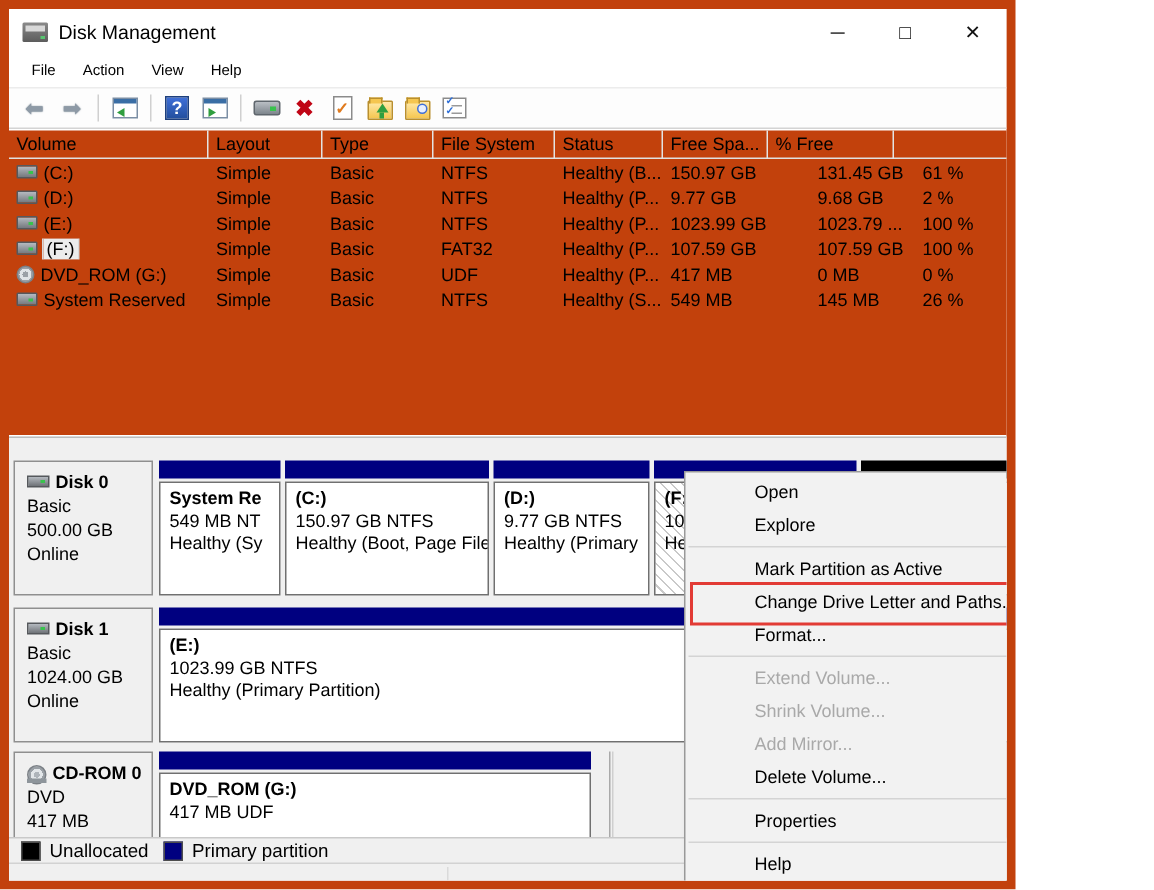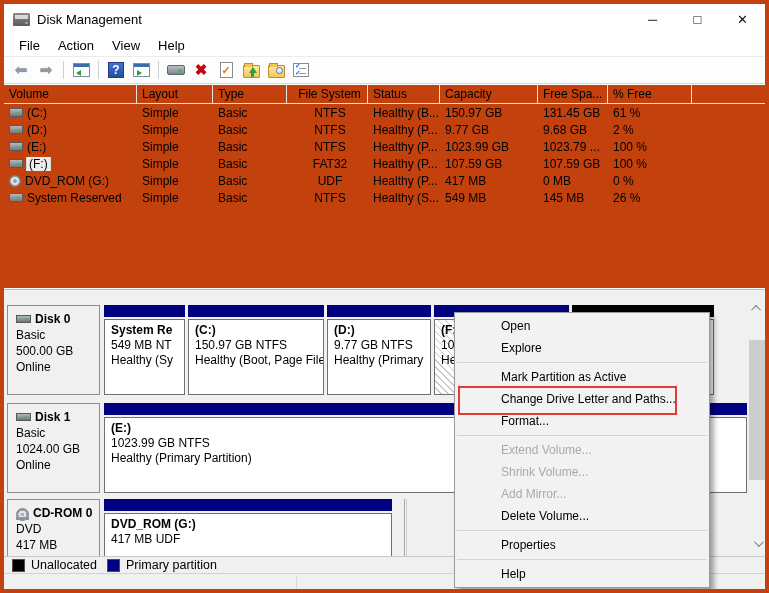"Disk Management" .window { border: 4px solid #c2410c -> 6px solid #c2410c; width: 769px -> 677px }
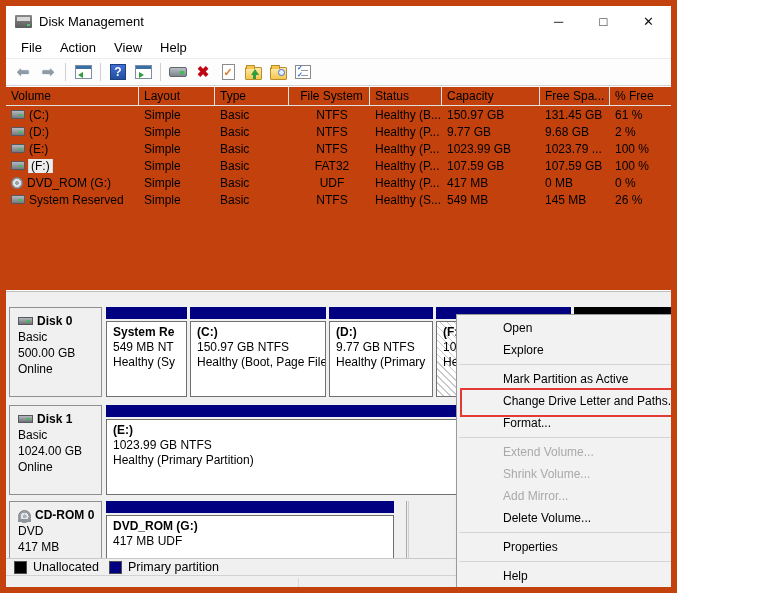"File" .menu-item { font-size: 13px -> 10px }
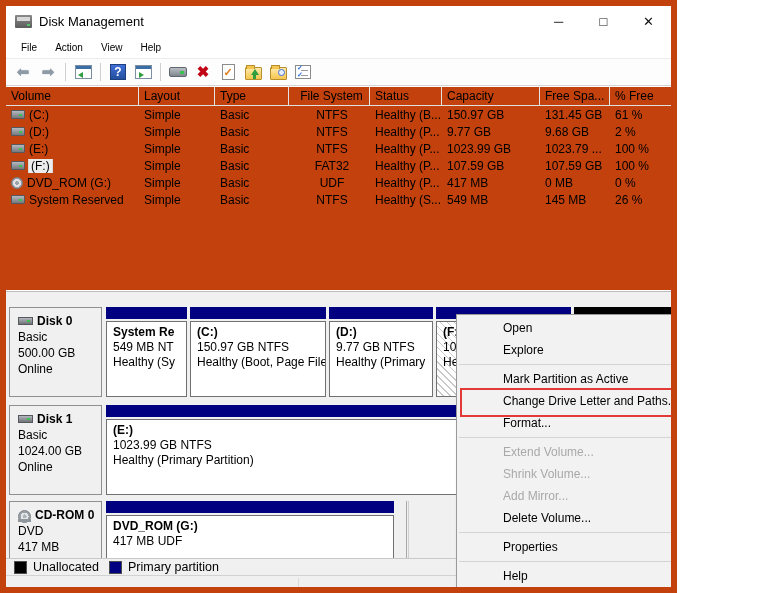"File System" .c3 { text-align: center -> none }
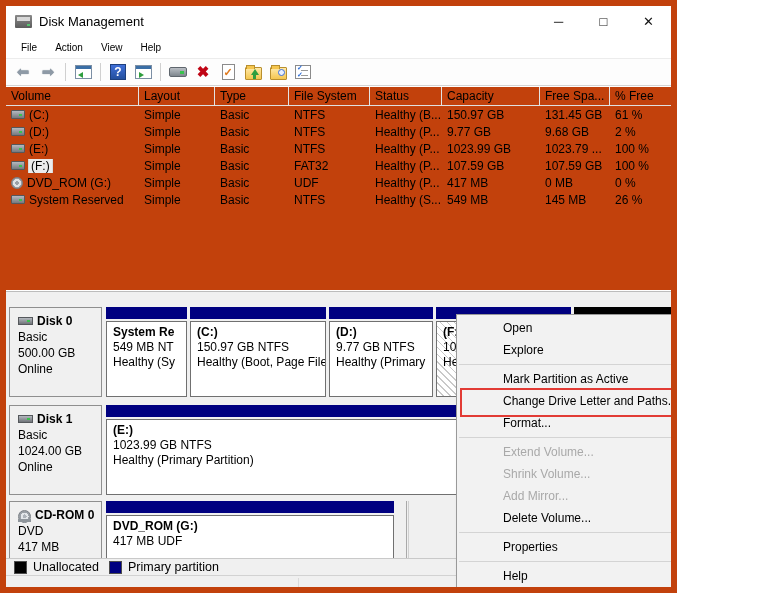"Capacity" div.cell { html: <div>Capacity</div> -> none }
